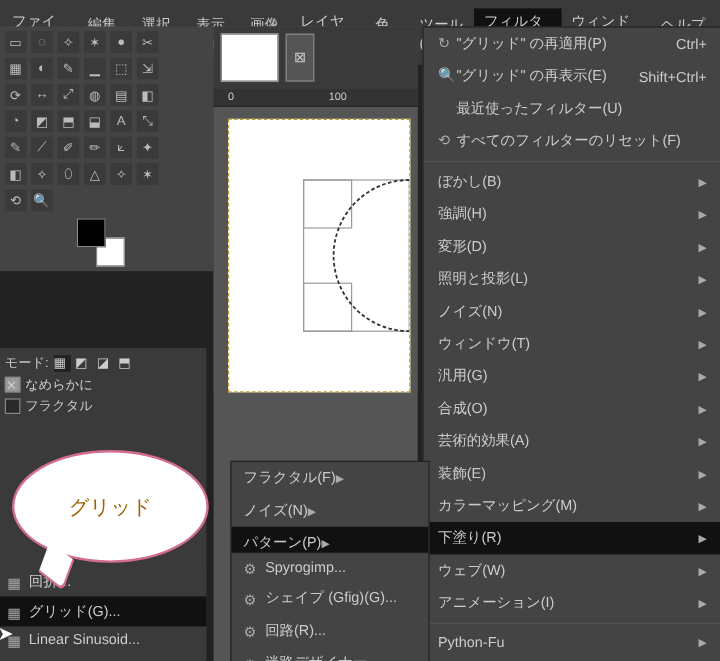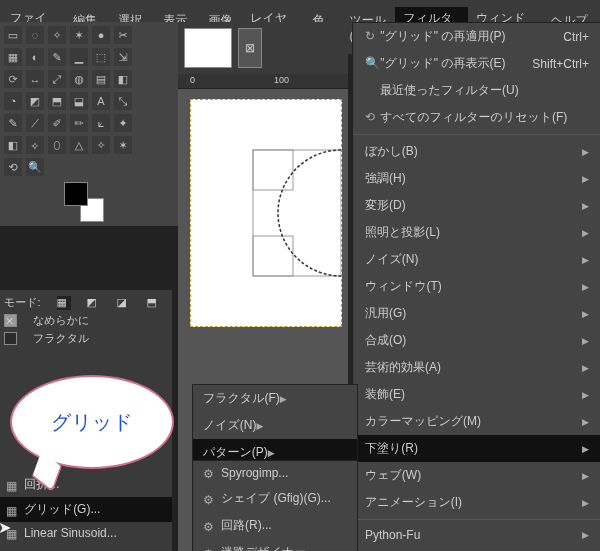"モード:" .opts .line { gap: 16px -> 4px }
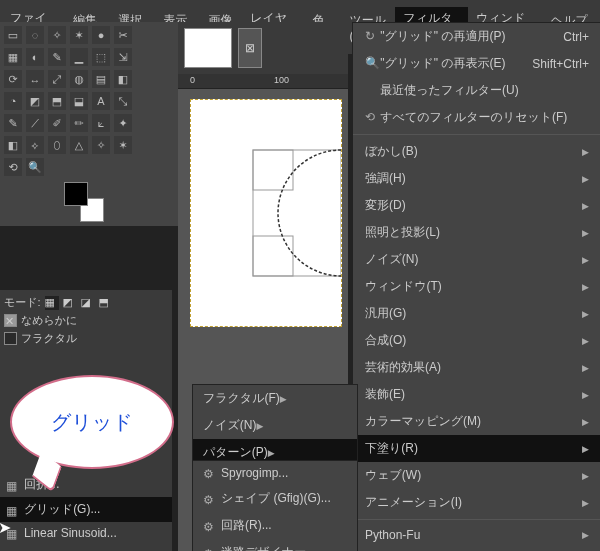"グリッド" .bubble span { color: #1d4ed8 -> #a16207; font-size: 20px -> 17px }
